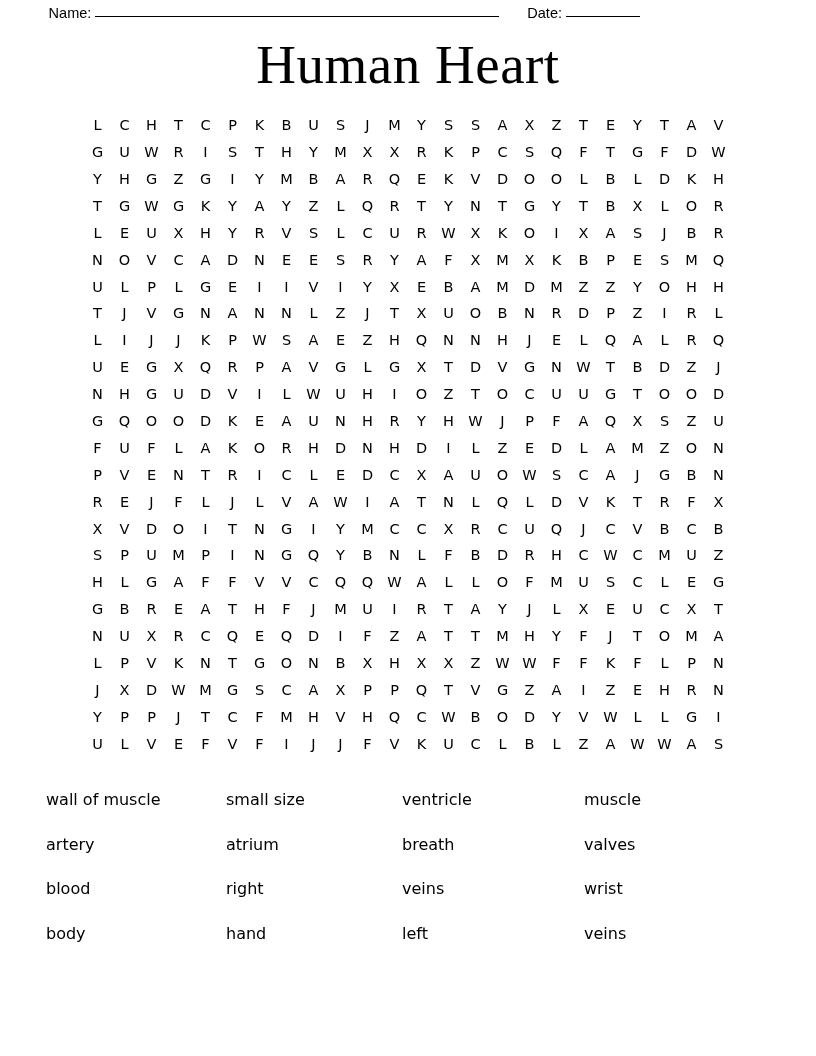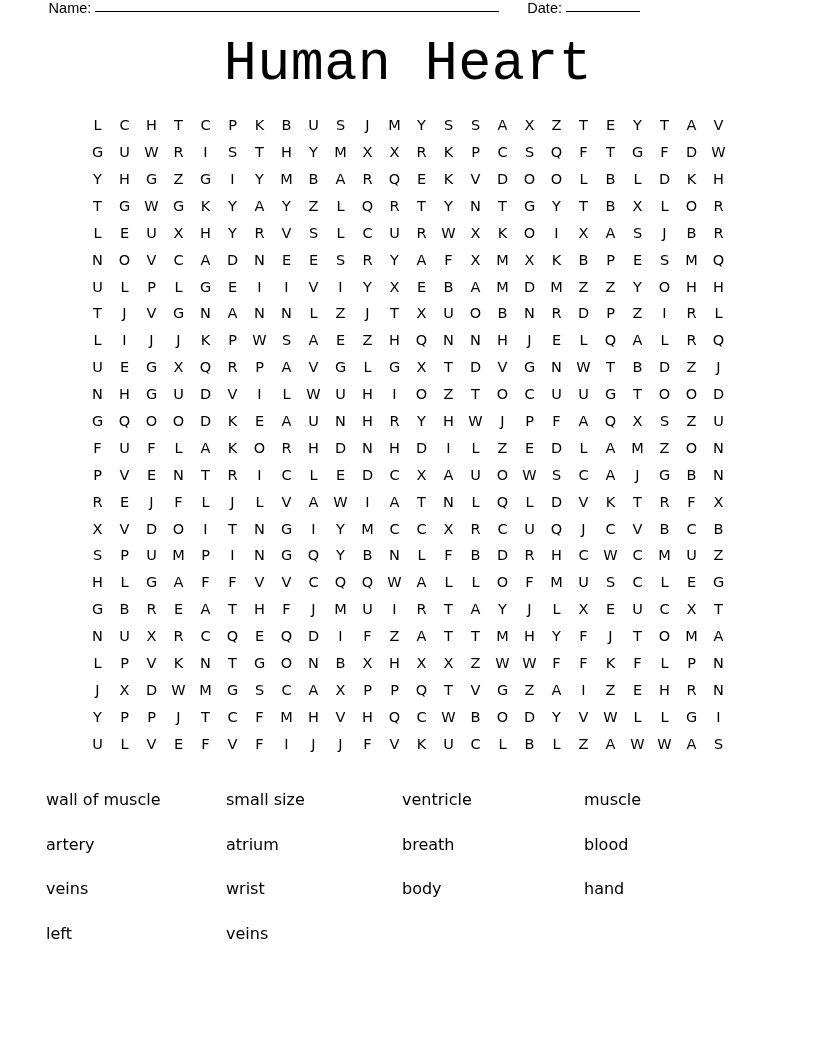"Name:" .header-row { align-items: none -> center }
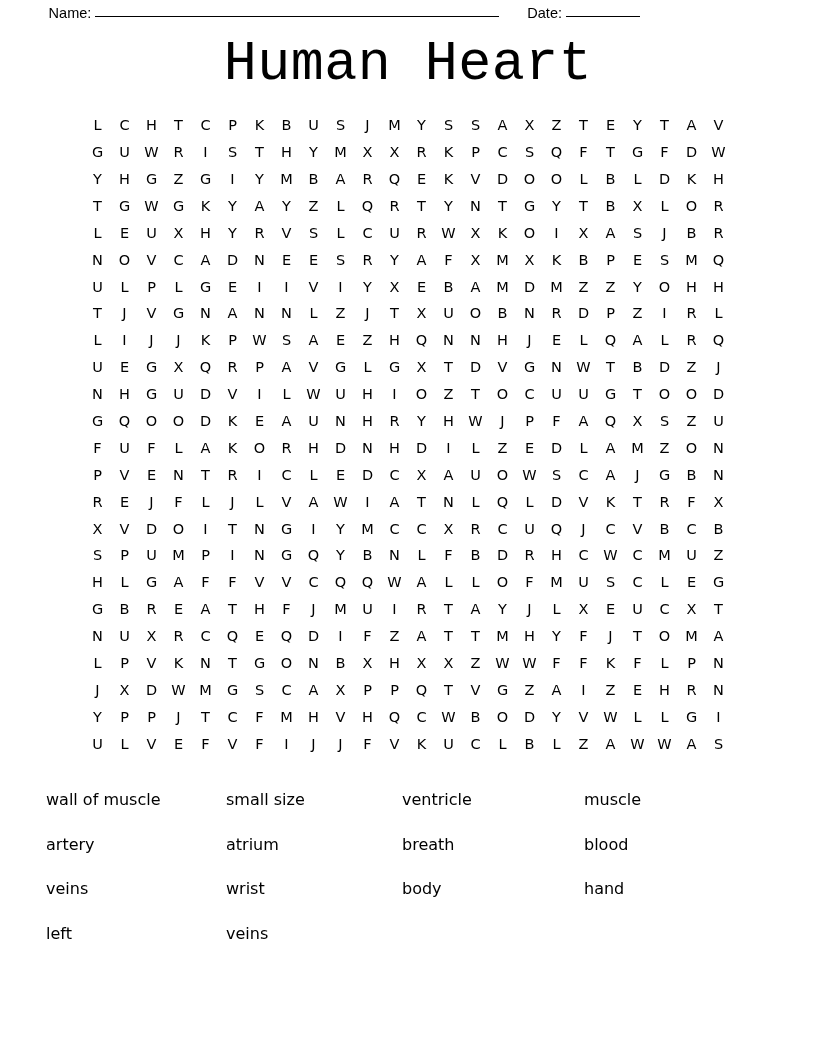"Human Heart" .title { font-family: Liberation Mono, monospace -> Liberation Serif, serif }
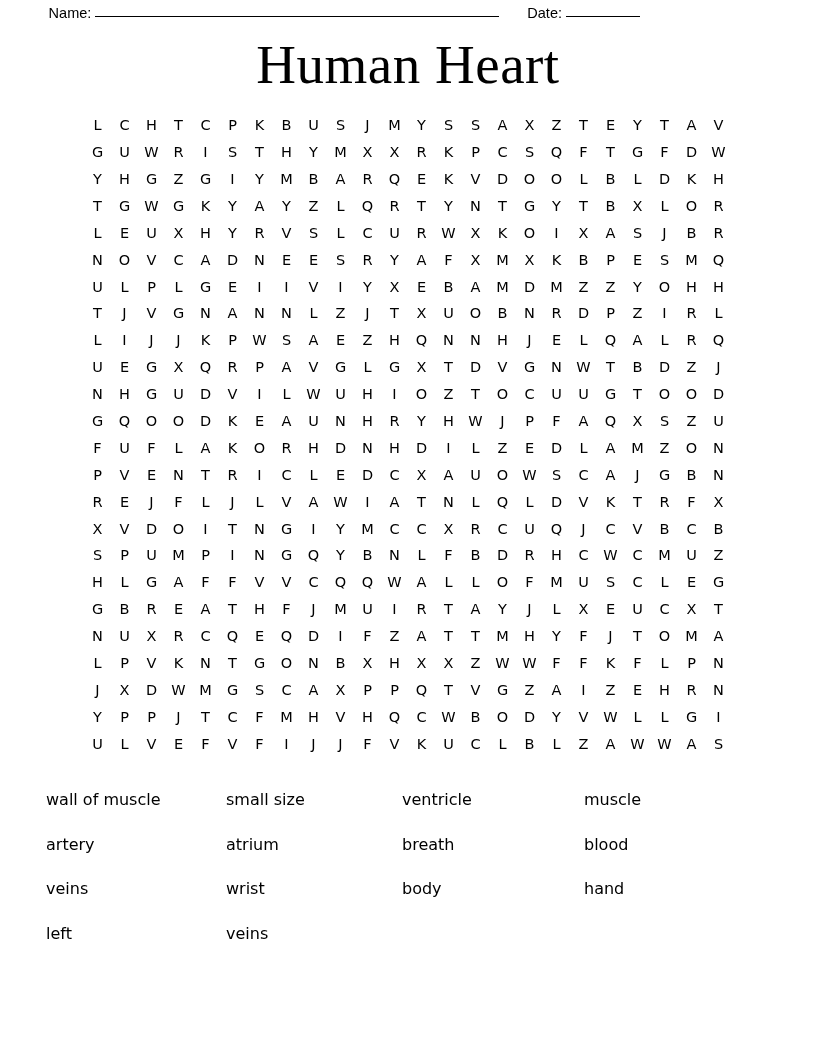"valves" div.word { html: none -> <div>valves</div> }
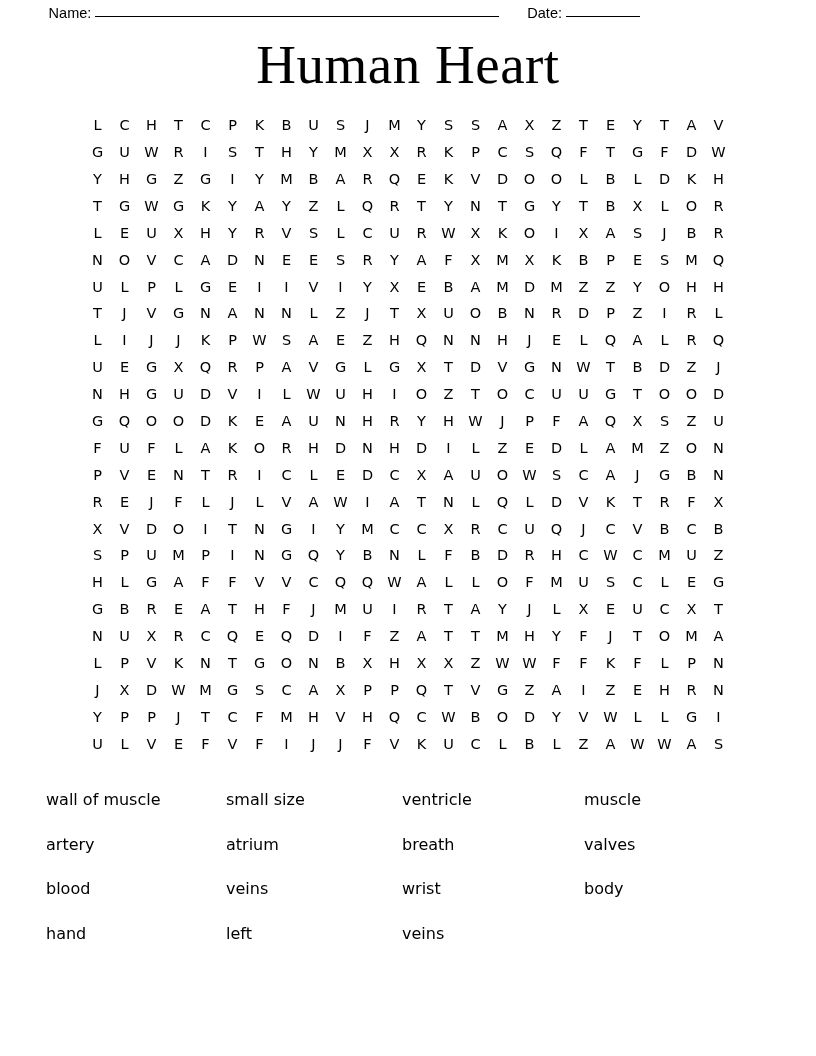"right" div.word { html: none -> <div>right</div> }
